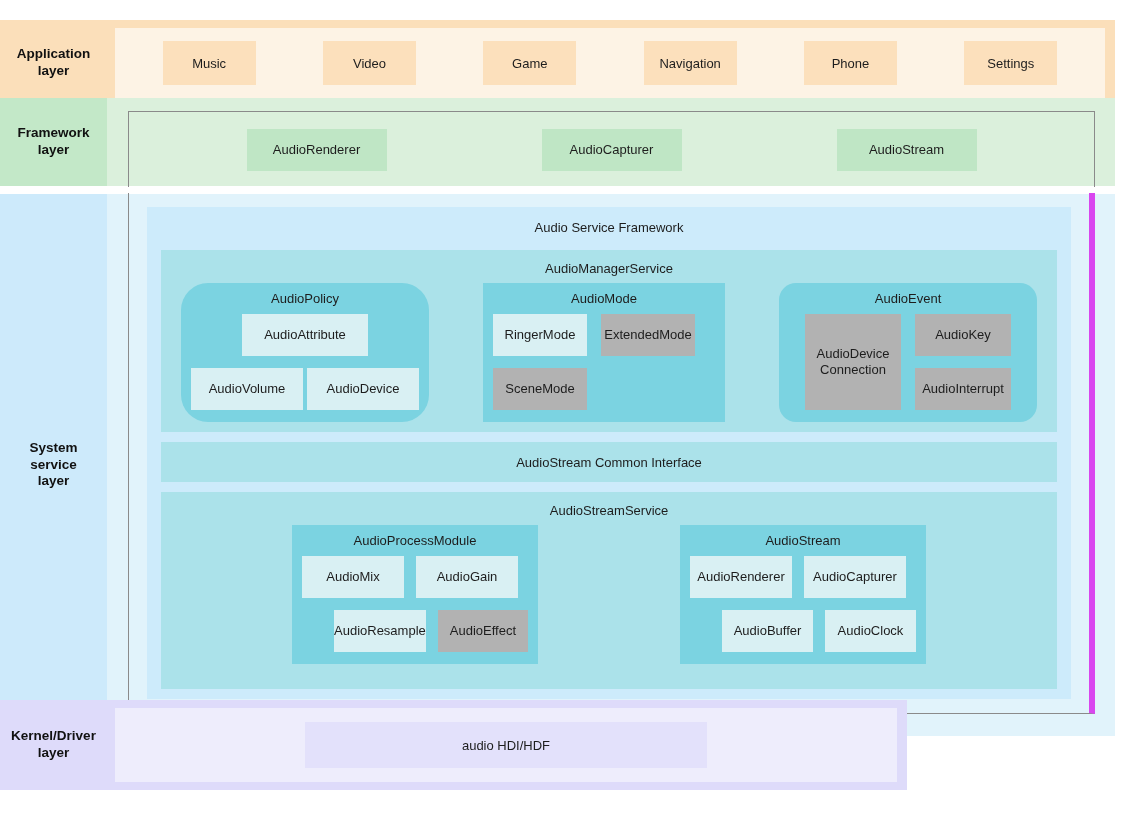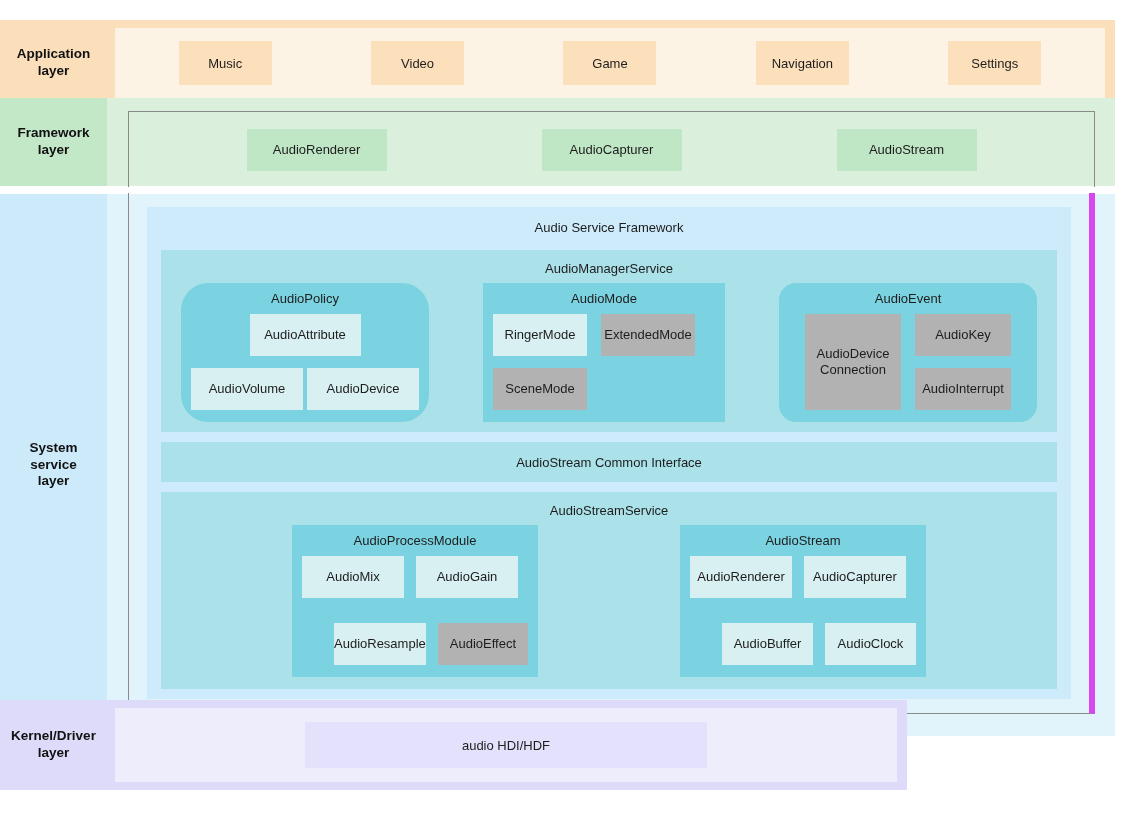"Phone" div.app-chip { html: none -> <div>Phone</div> }
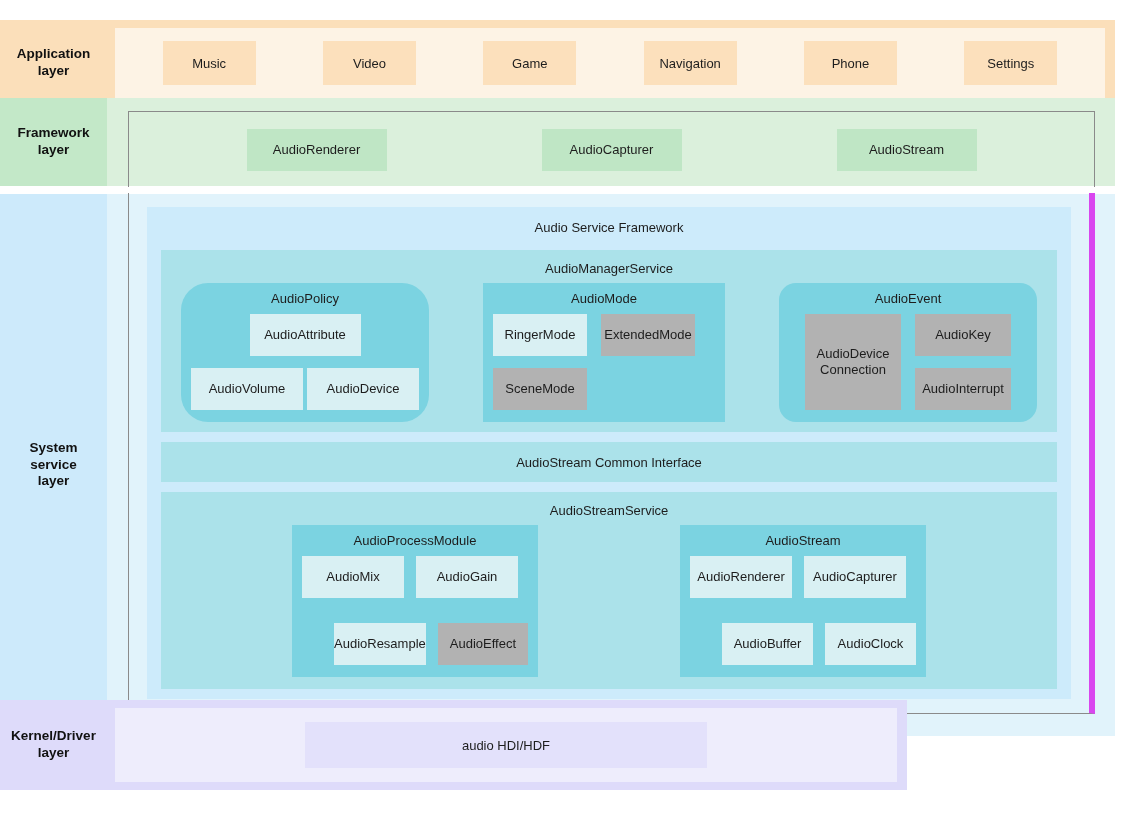"AudioAttribute" .g-policy .r1 .leaf { width: 111px -> 126px }
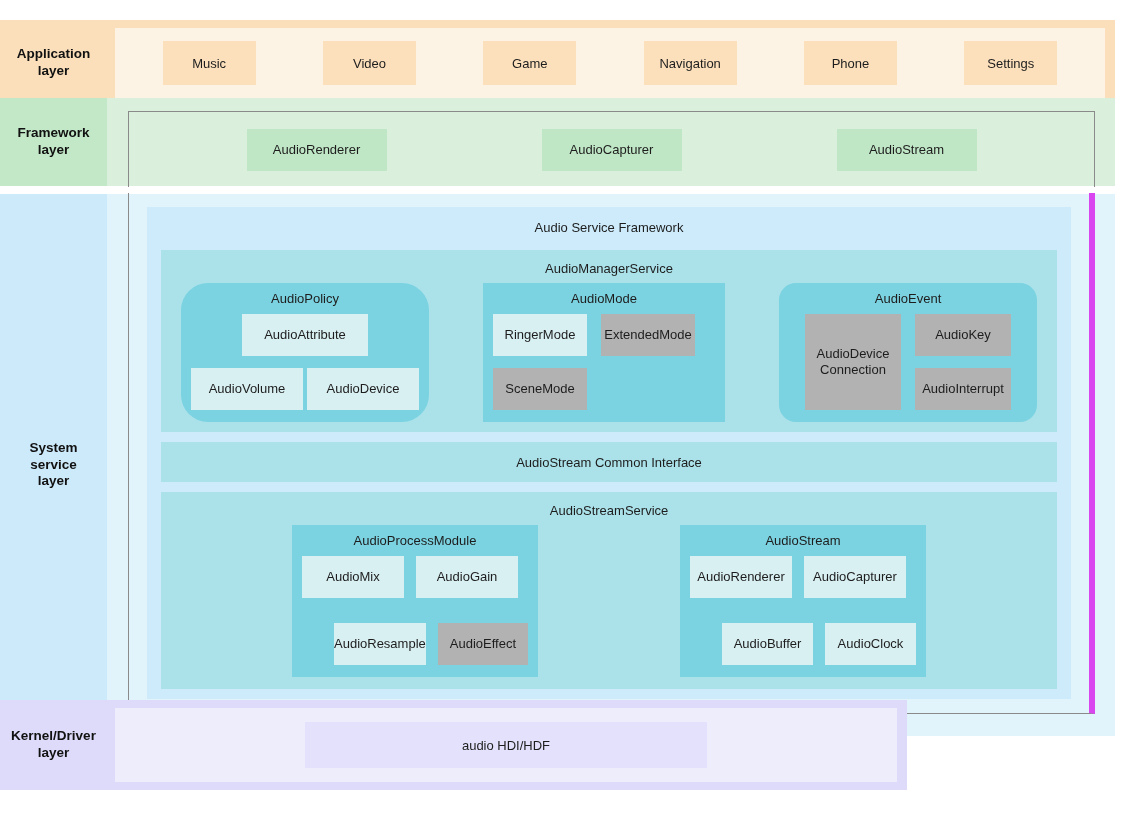"AudioResample" .grid2 + .grid2 { margin-top: 25px -> 12px }
